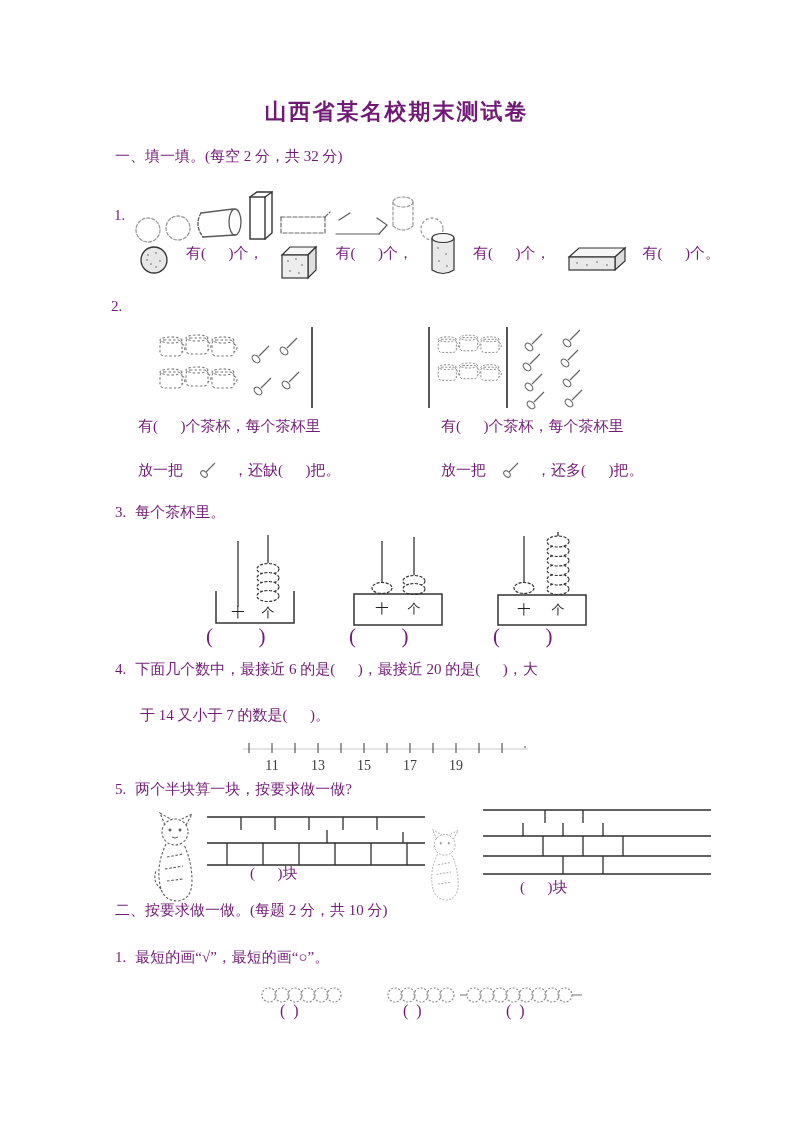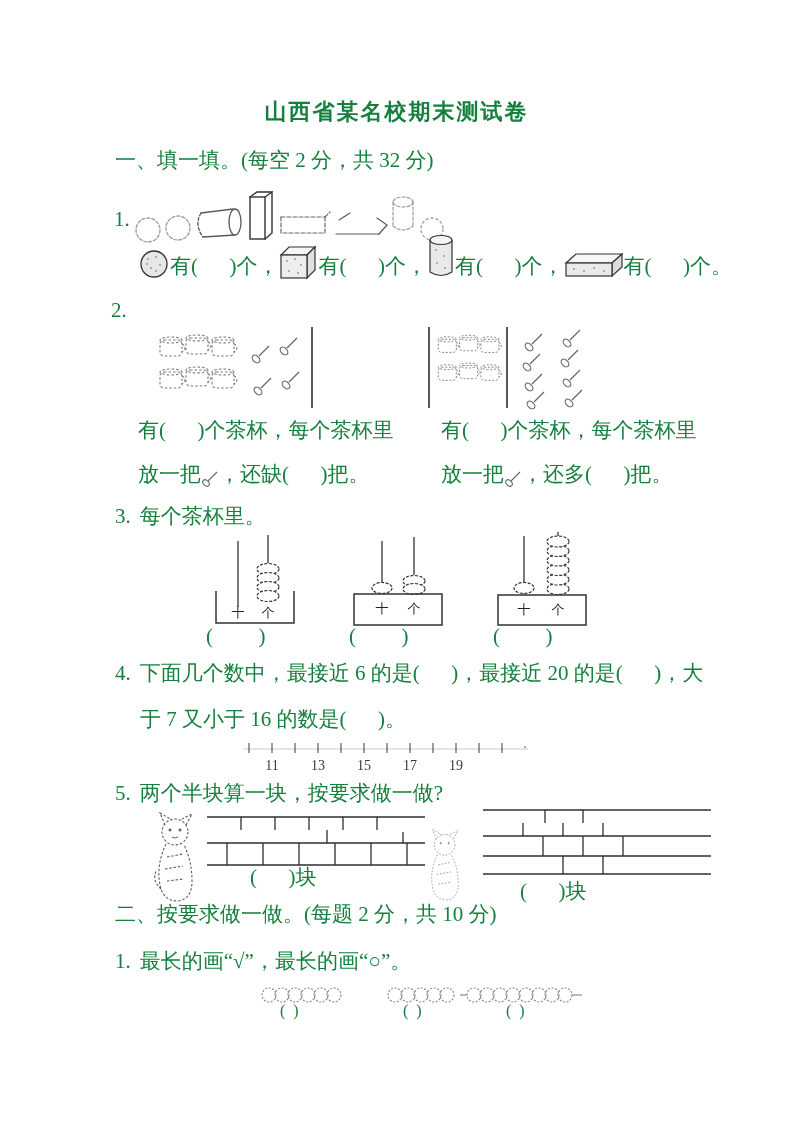"山西省某名校期末测试卷" .page { color: #15803d -> #701a75 }
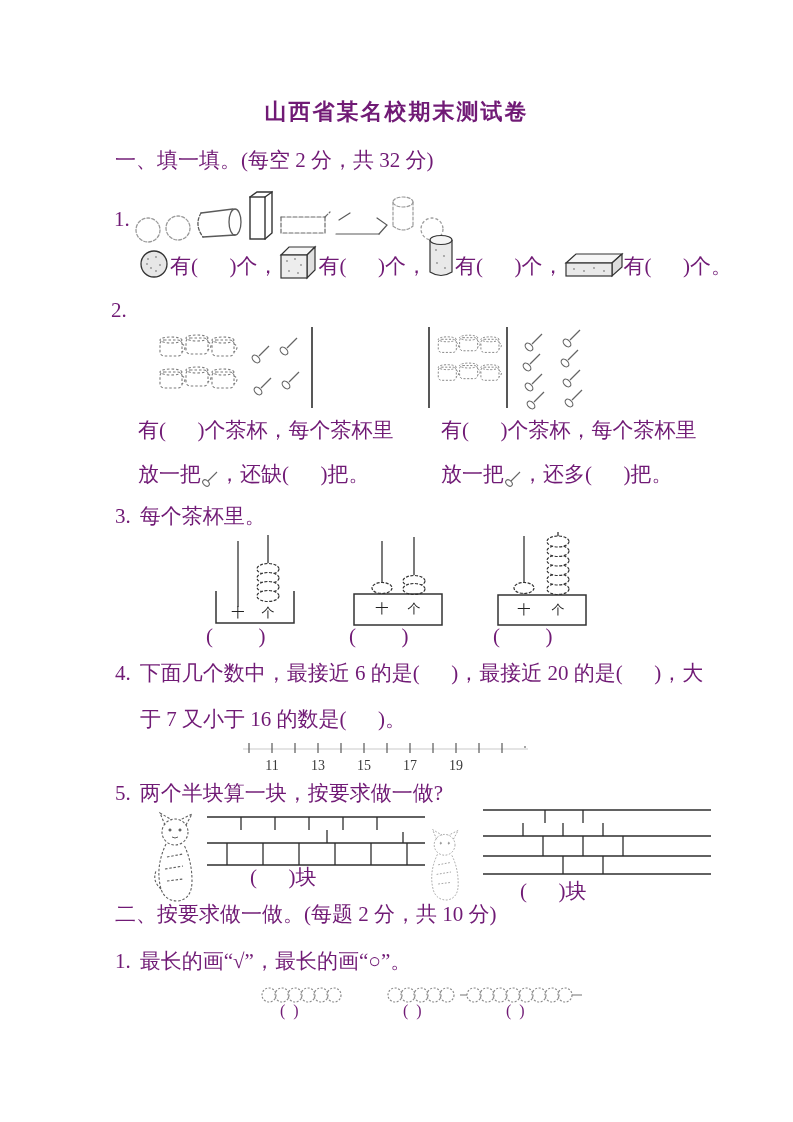"一、填一填。(每空 2 分，共 32 分)" .t { font-size: 21px -> 15px }
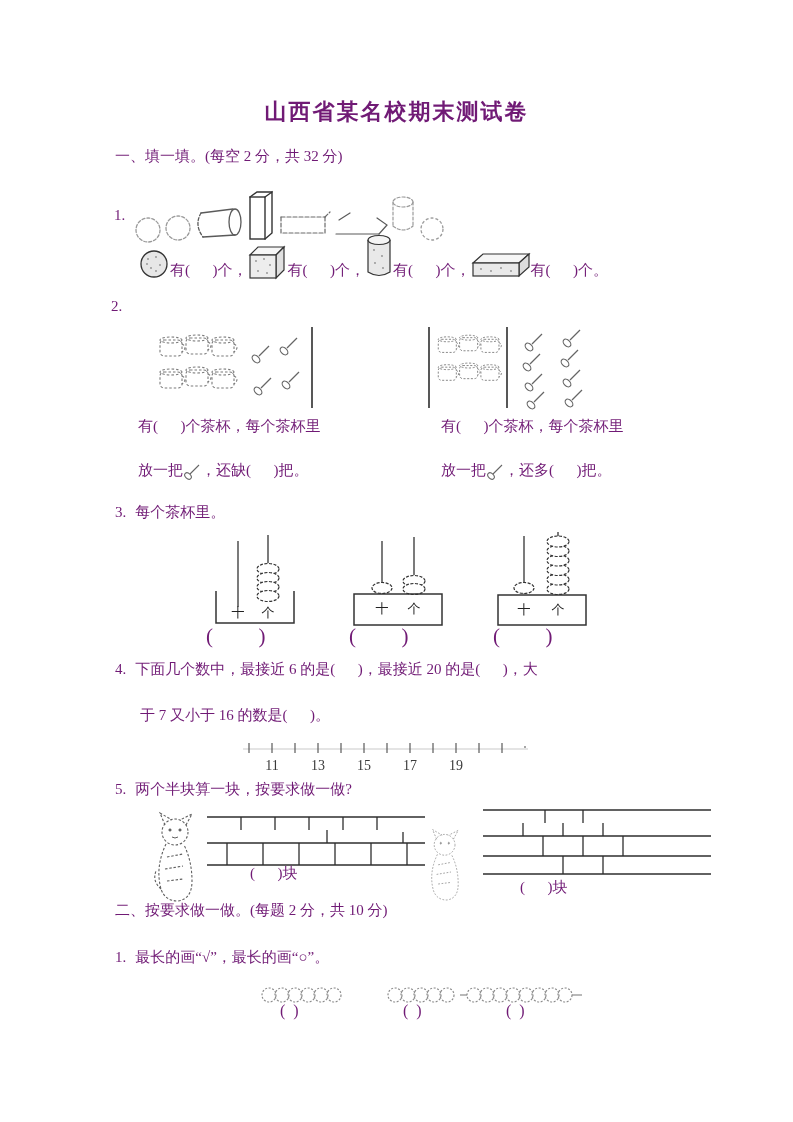"有( )个，" .ansline { align-items: flex-end -> flex-start; gap: none -> 16px }
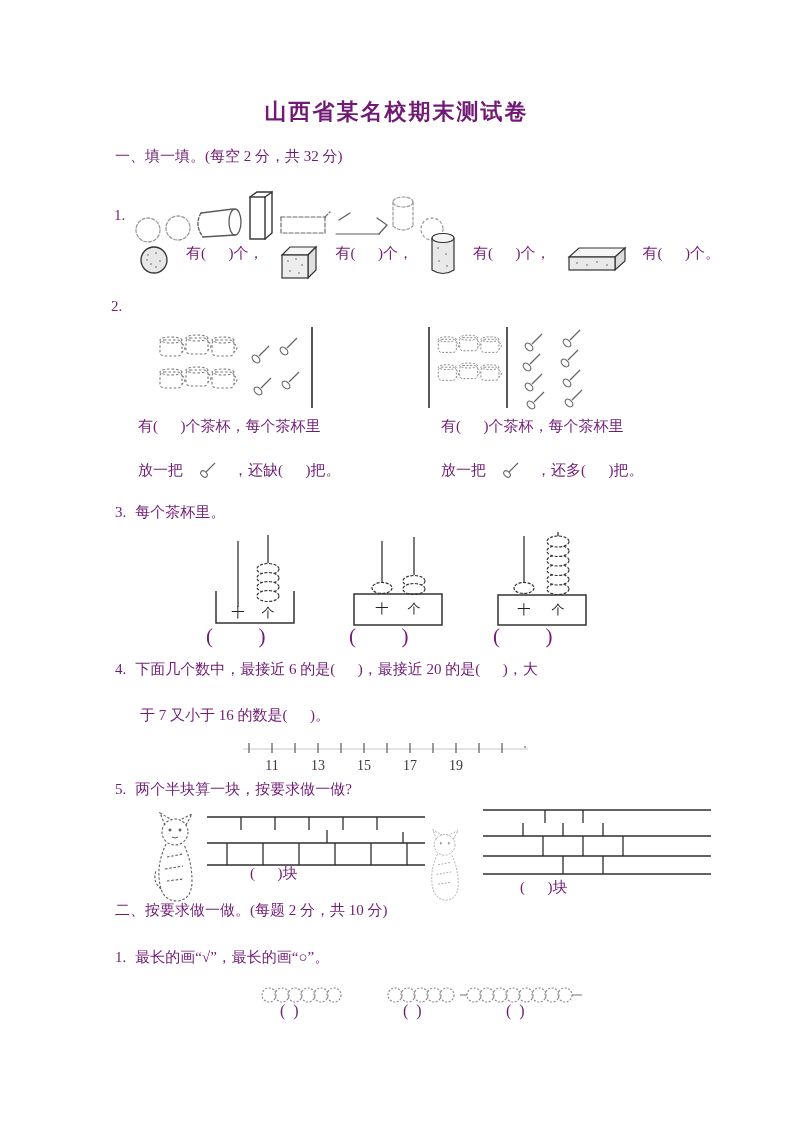"于 7 又小于 16 的数是(" div.abs { text: 7 又小于 16 -> 14 又小于 7 }
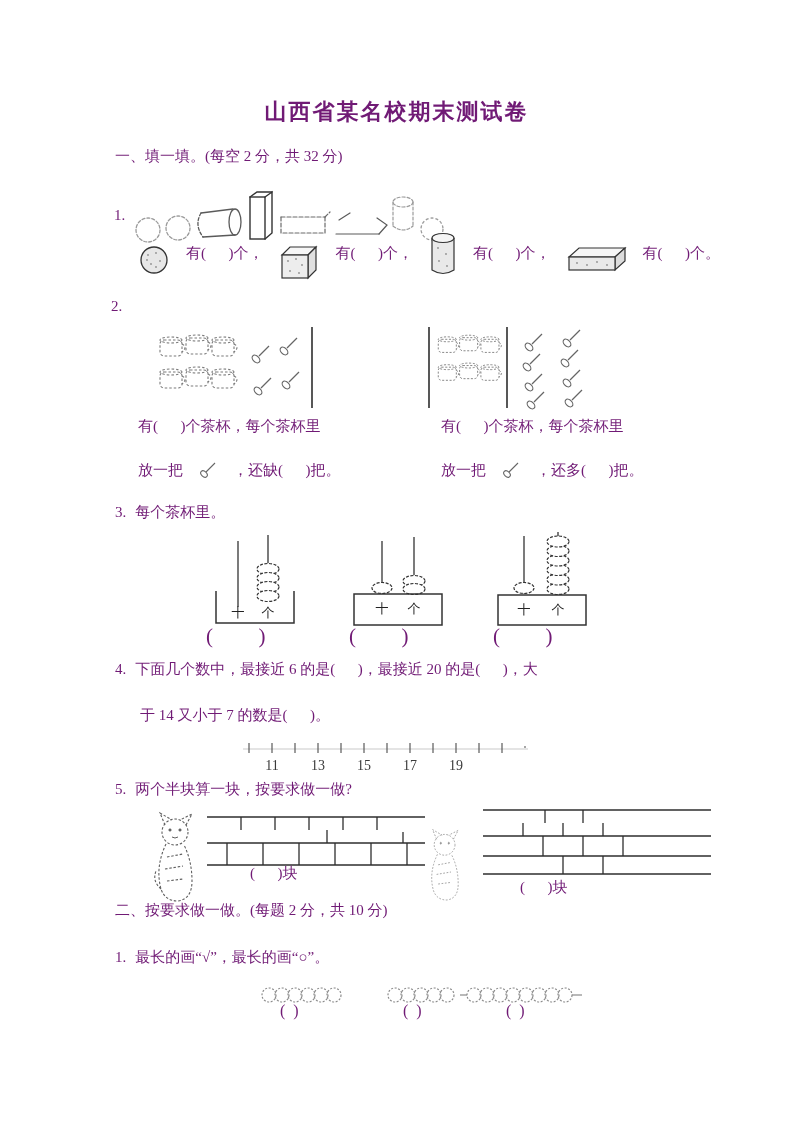"最长的画“√”，最长的画“○”。" span { text: 长的画“√”，最长 -> 短的画“√”，最短 }
